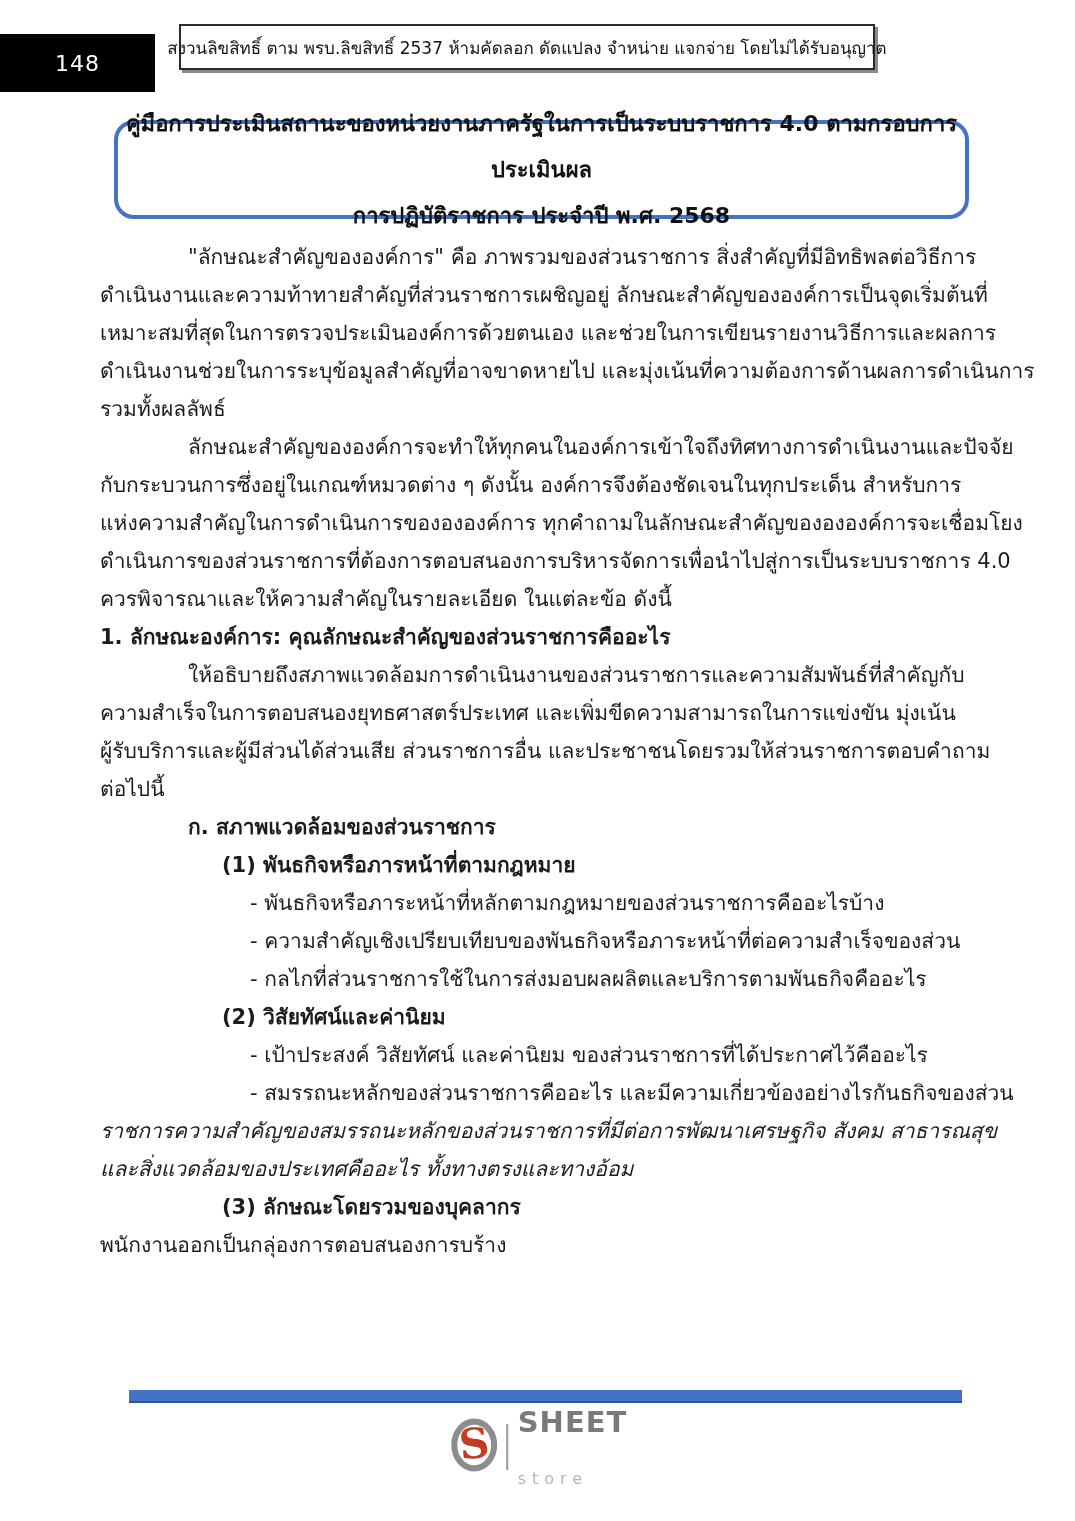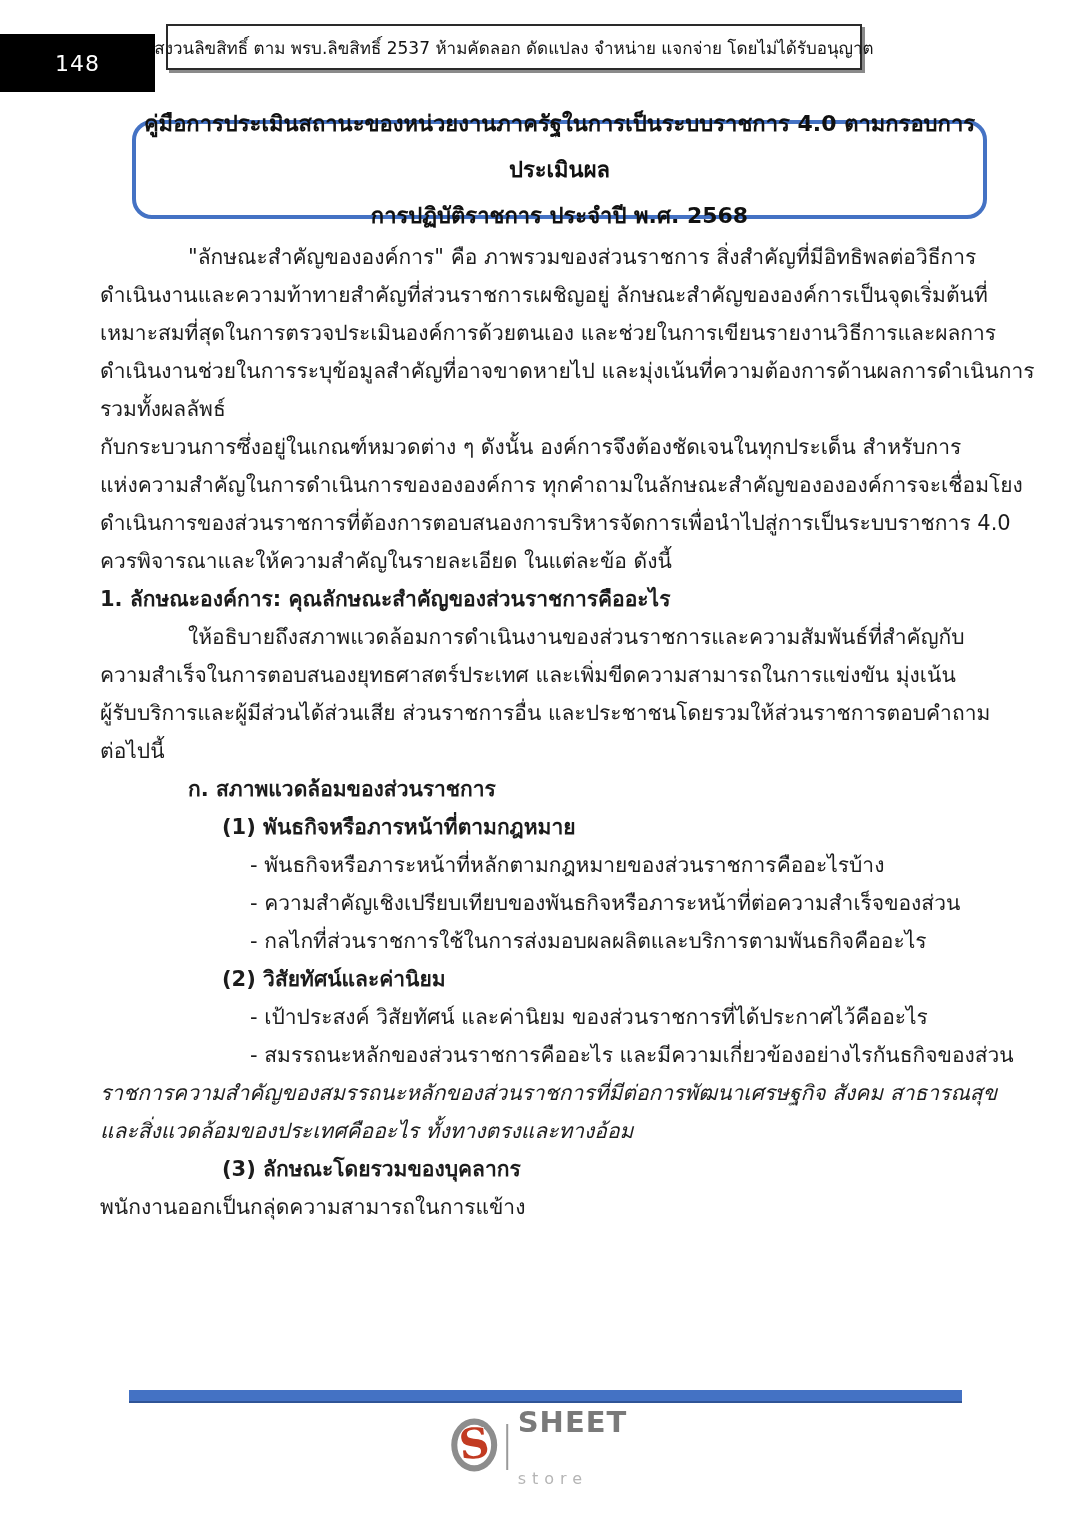"สงวนลิขสิทธิ์ ตาม พรบ.ลิขสิทธิ์ 2537" .copyright-box { left: 166px -> 179px }
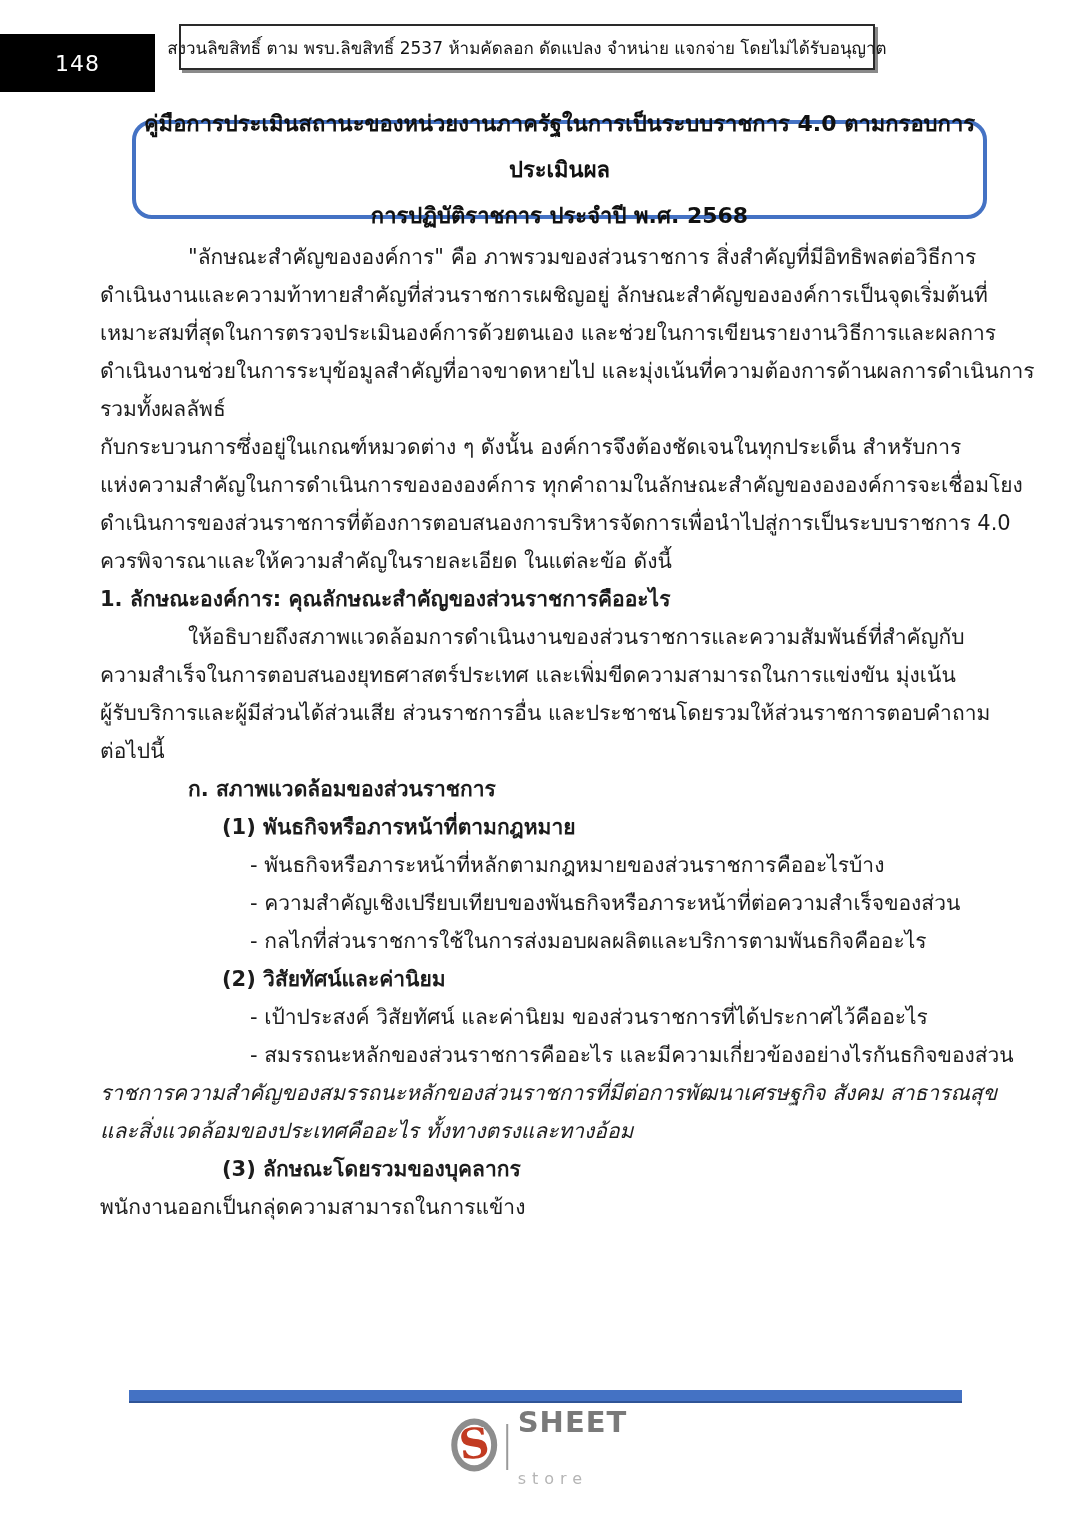"คู่มือการประเมินสถานะของหน่วยงานภาครัฐใน" .title-box { left: 132px -> 114px }
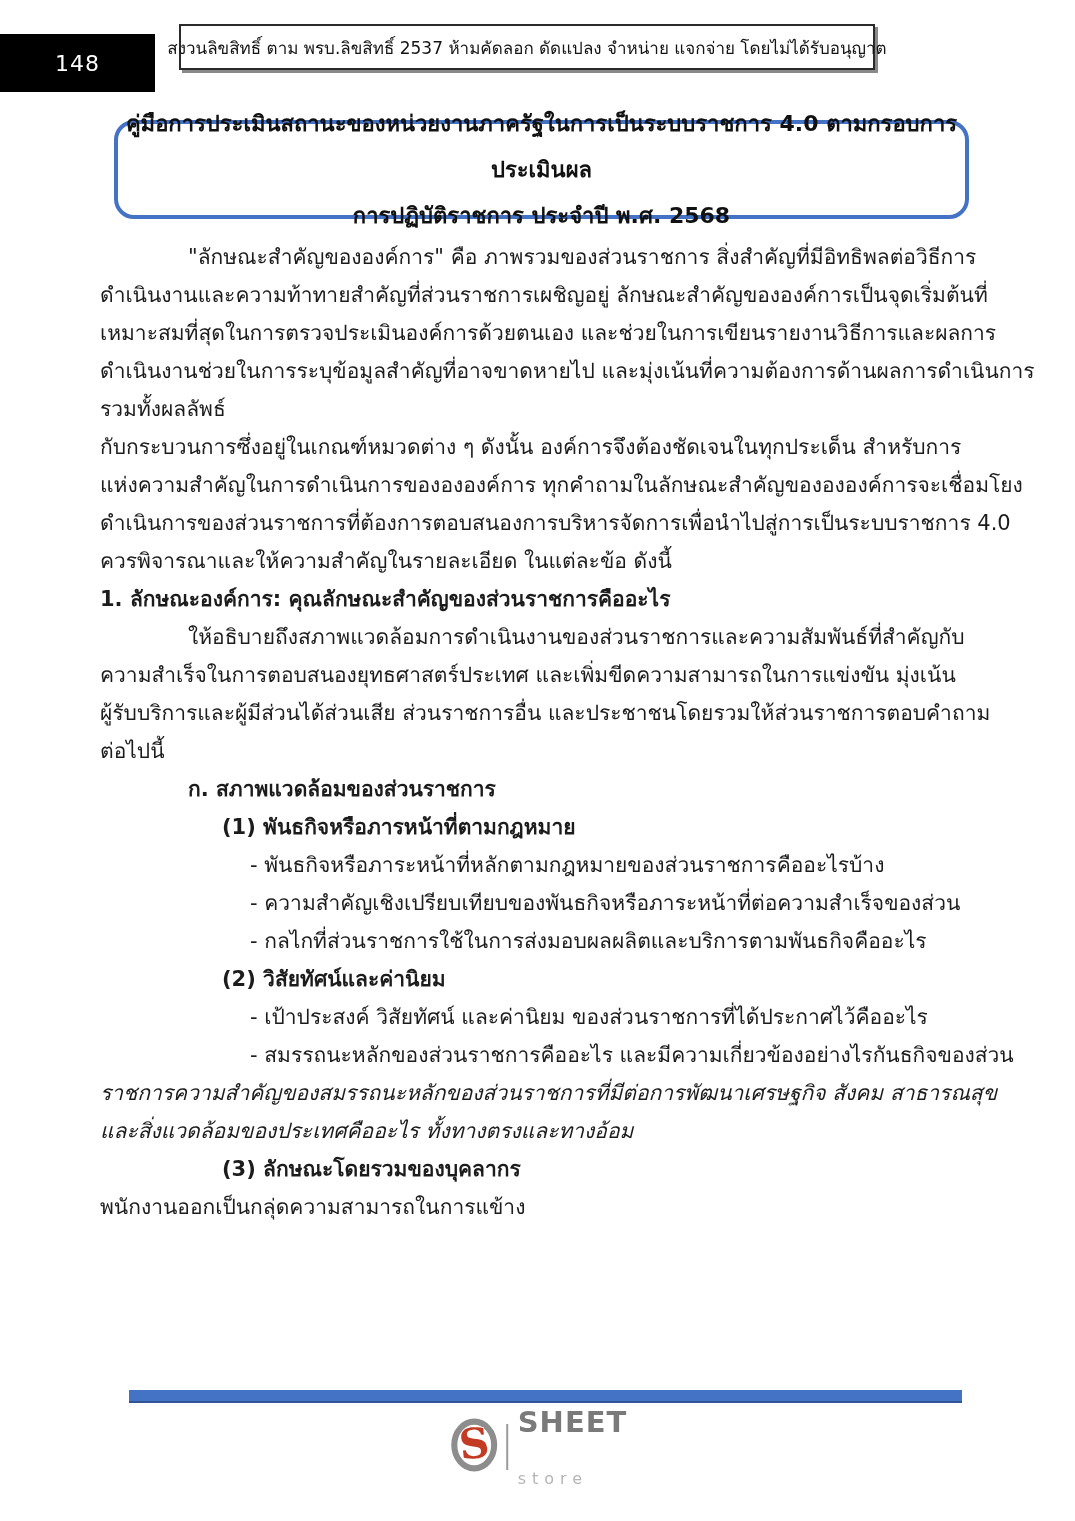"ลักษณะสำคัญขององค์การจะทำให้ทุกคนในองค์ก" div.line { html: none -> <div>ลักษณะสำคัญขององค์การจะทำให้ทุกคนในองค์การเข้าใจถึงทิศทางการดำเนินงานและปัจจัย</div> }
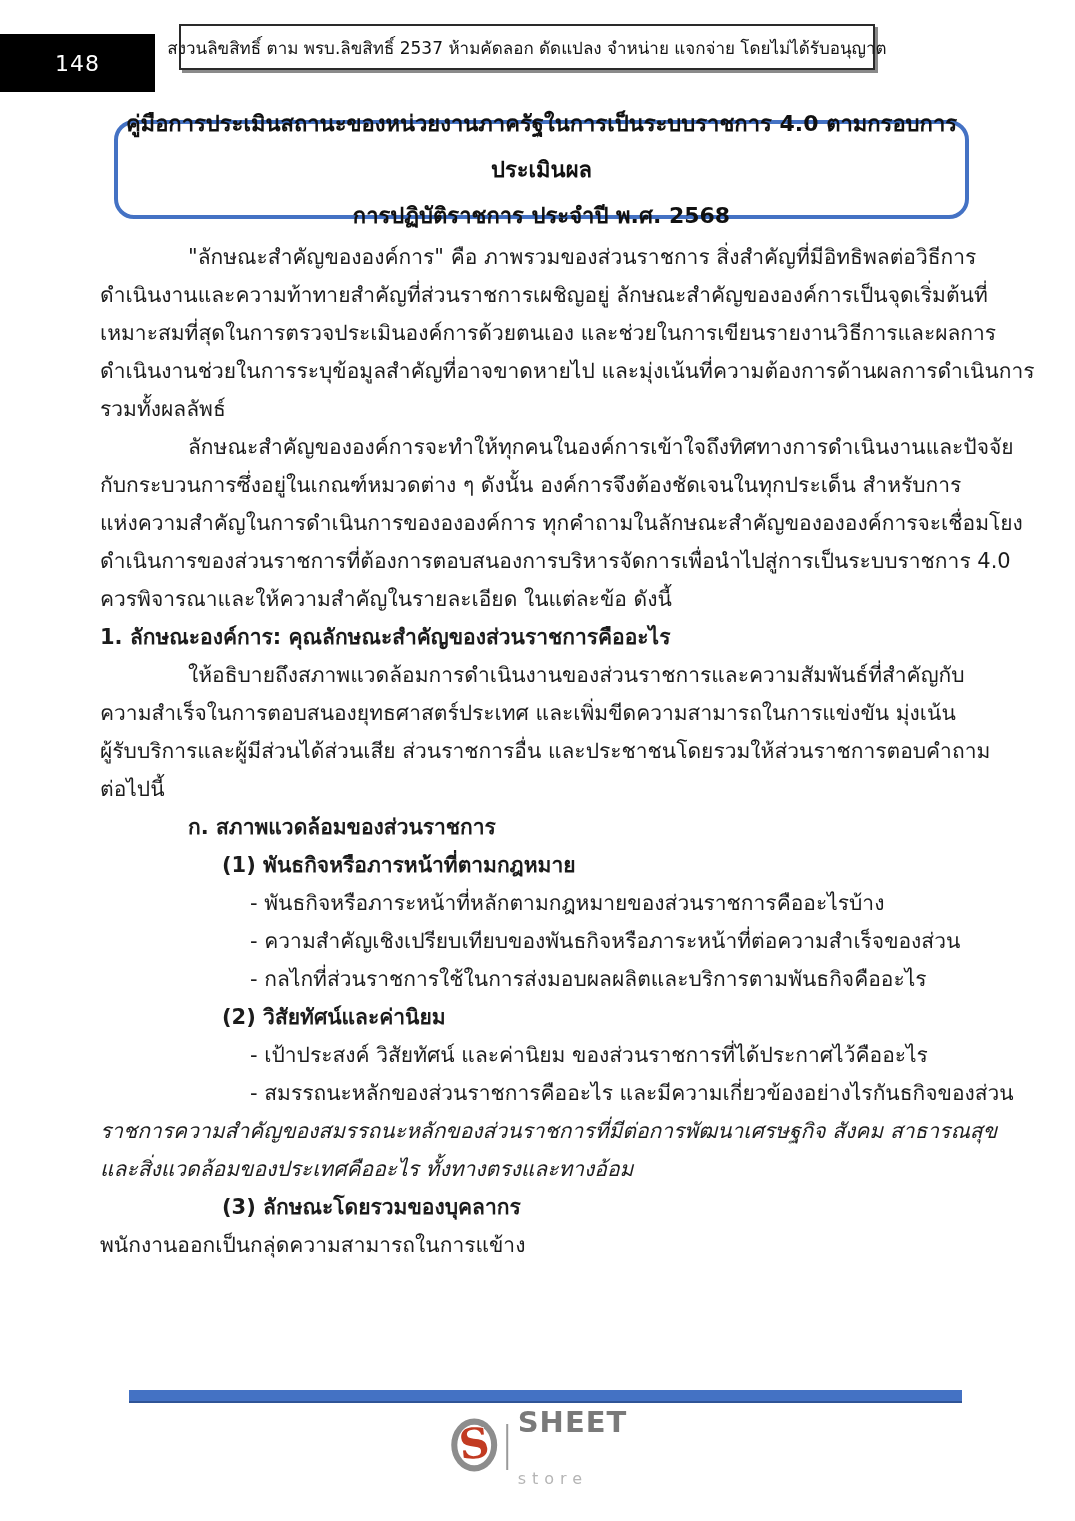"พนักงานออกเป็นกลุ่ดความสามารถในการแข้าง" div.line { text: พนักงานออกเป็นกลุ่ดความสามารถในการแข้าง -> พนักงานออกเป็นกลุ่องการตอบสนองการบร้าง }
